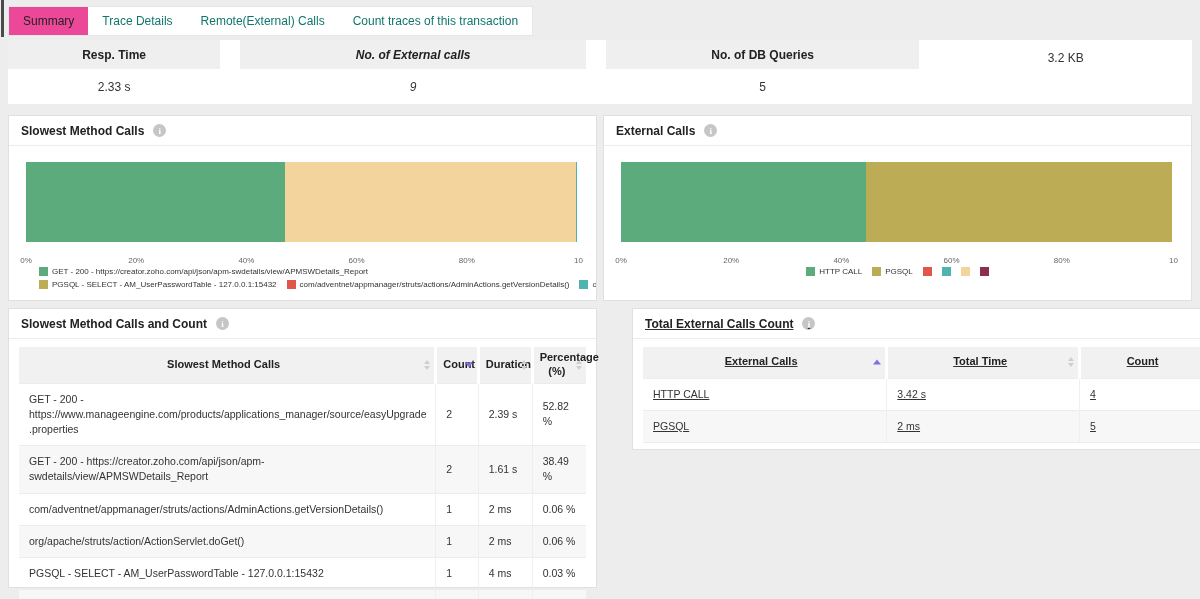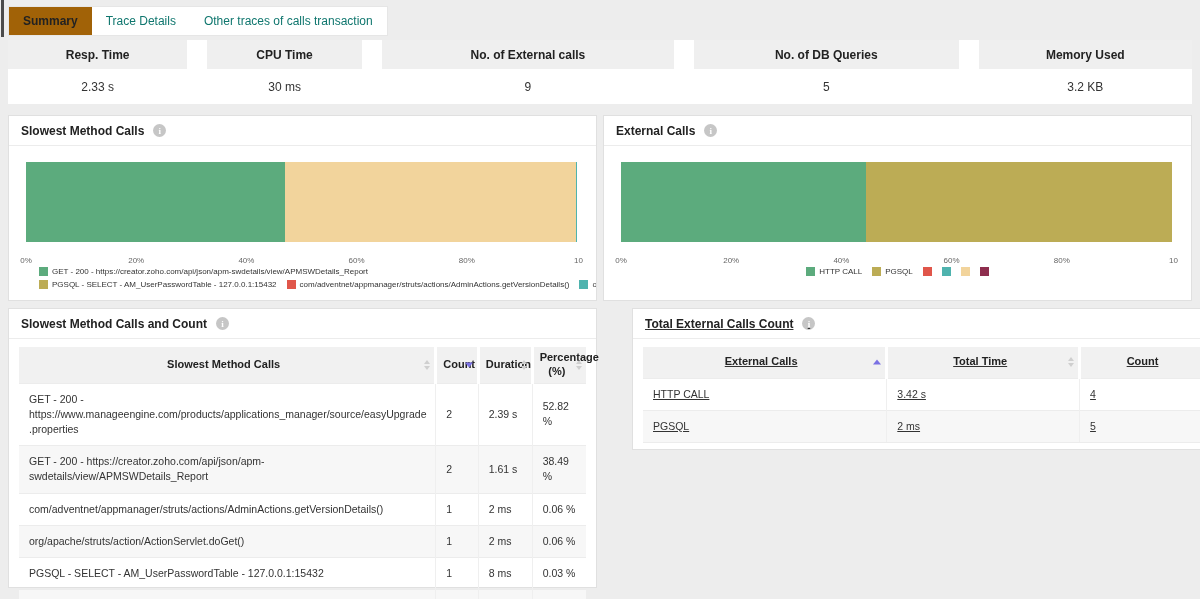"Summary" .tab.active { background: #a16207 -> #ec4899; font-weight: bold -> normal }
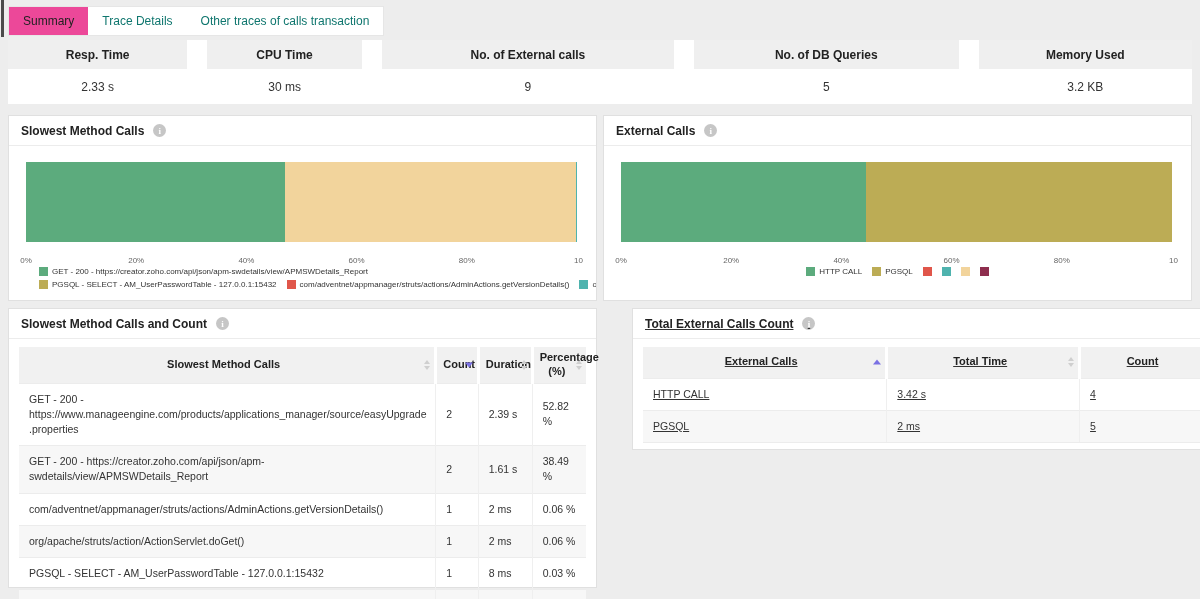"Remote(External) Calls" div.tab { html: none -> <div>Remote(External) Calls</div> }
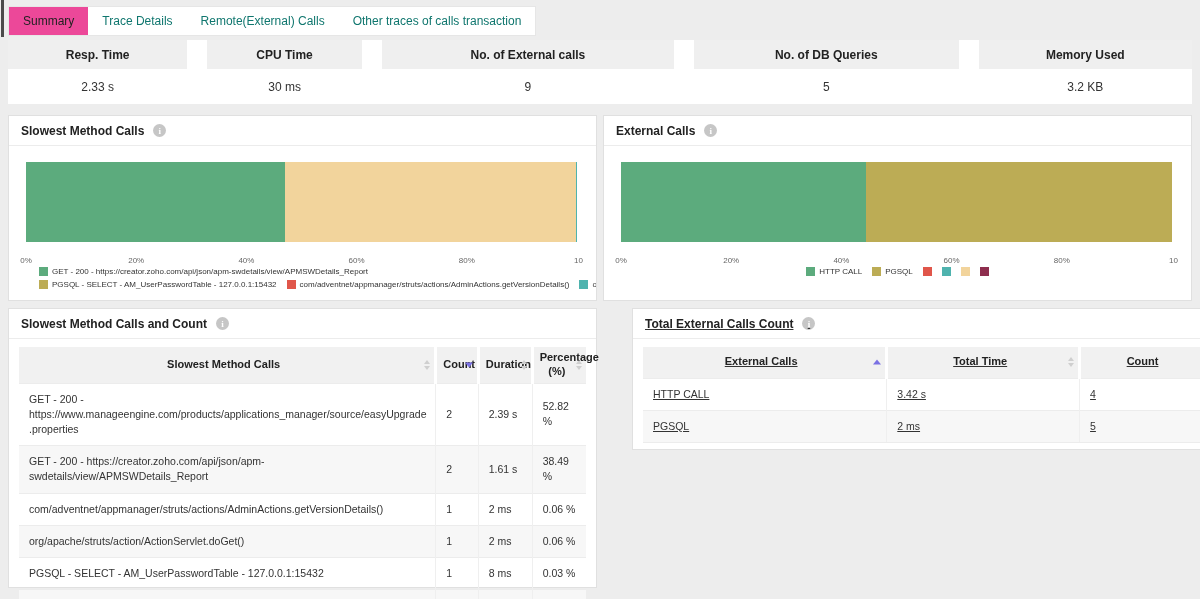"Other traces of calls transaction" div.tab { text: Other traces of calls -> Count traces of this }
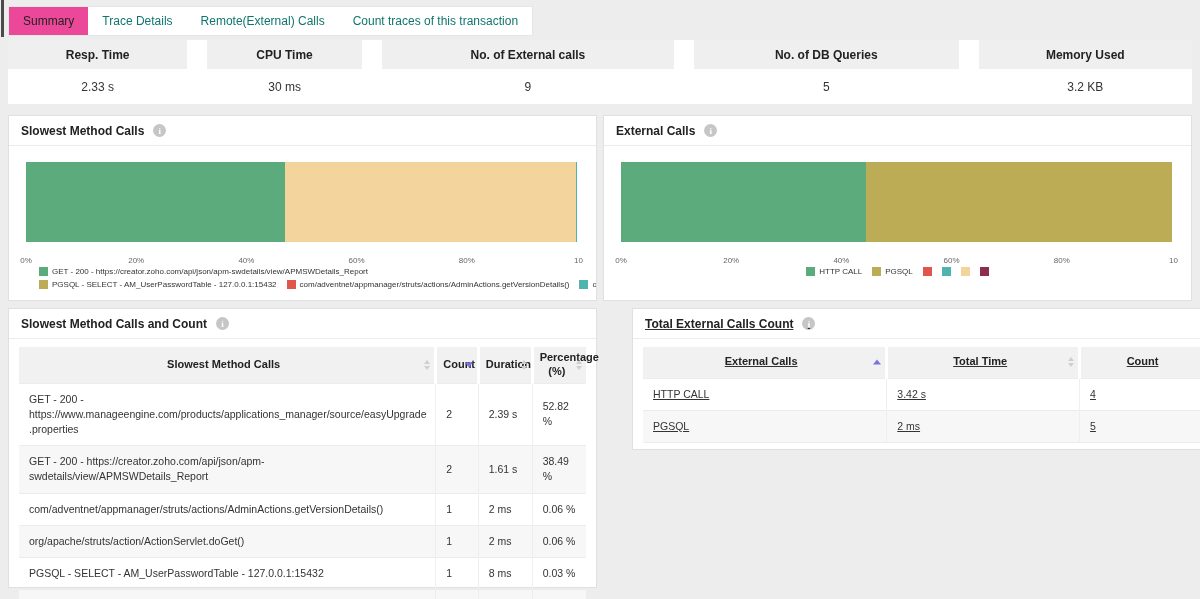"CPU Time" div.stat-col { html: <div> <div>CPU Time</div> <div>30 ms</div> </div> -> none }
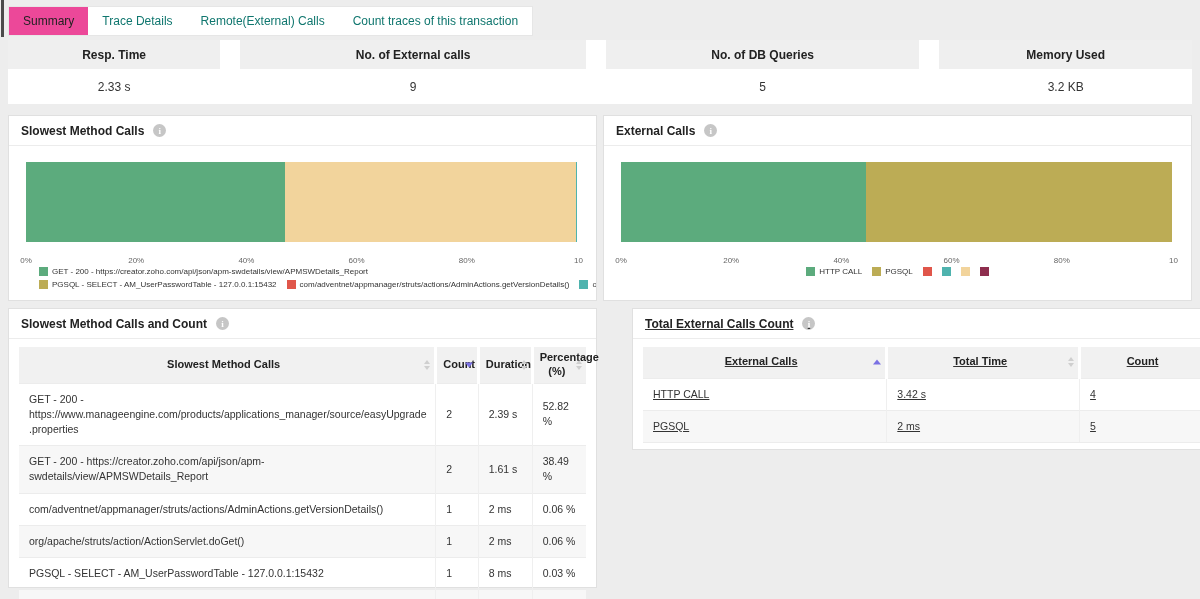"No. of External calls" div.stat-col { font-style: none -> italic }
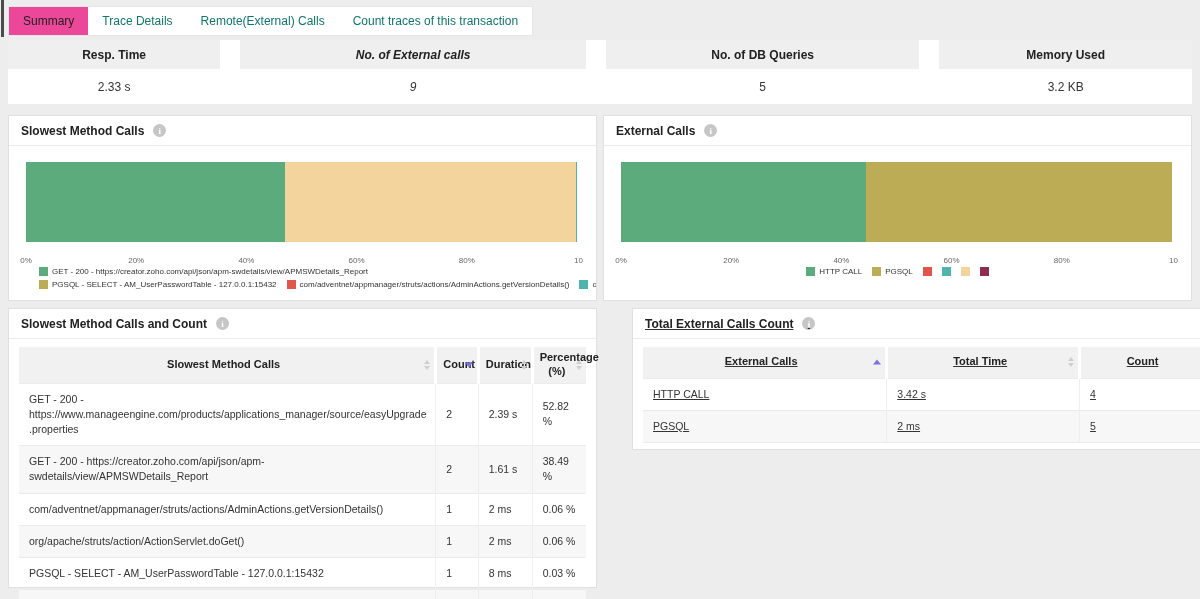"Memory Used" div.stat-label { html: <div>Memory Used</div> -> none }
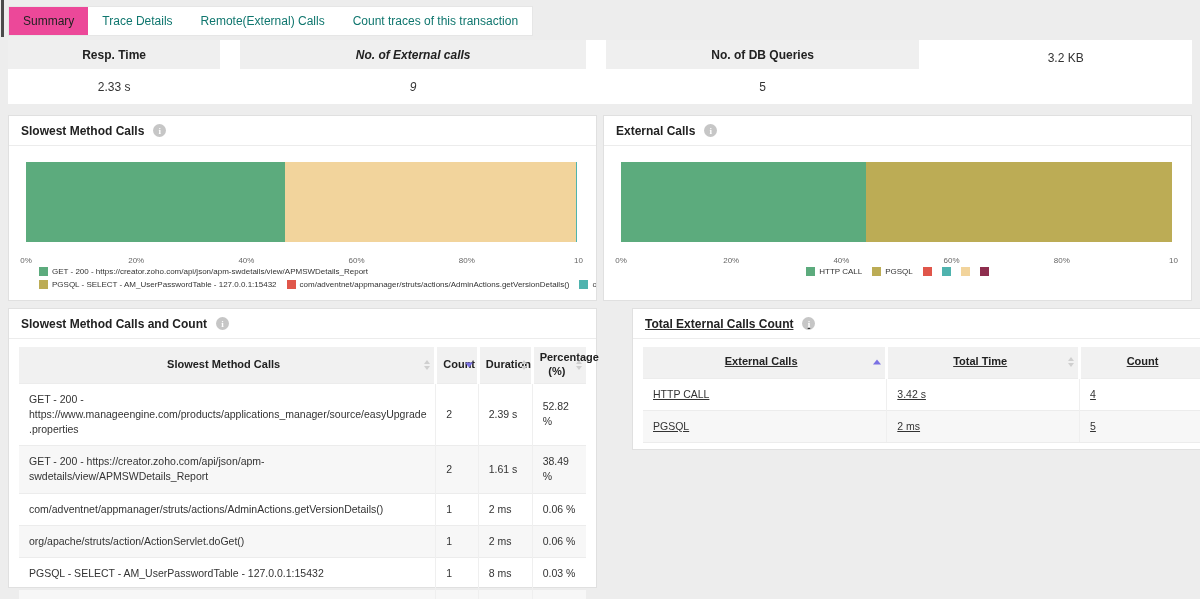"8 ms" td { text: 8 -> 4 }
